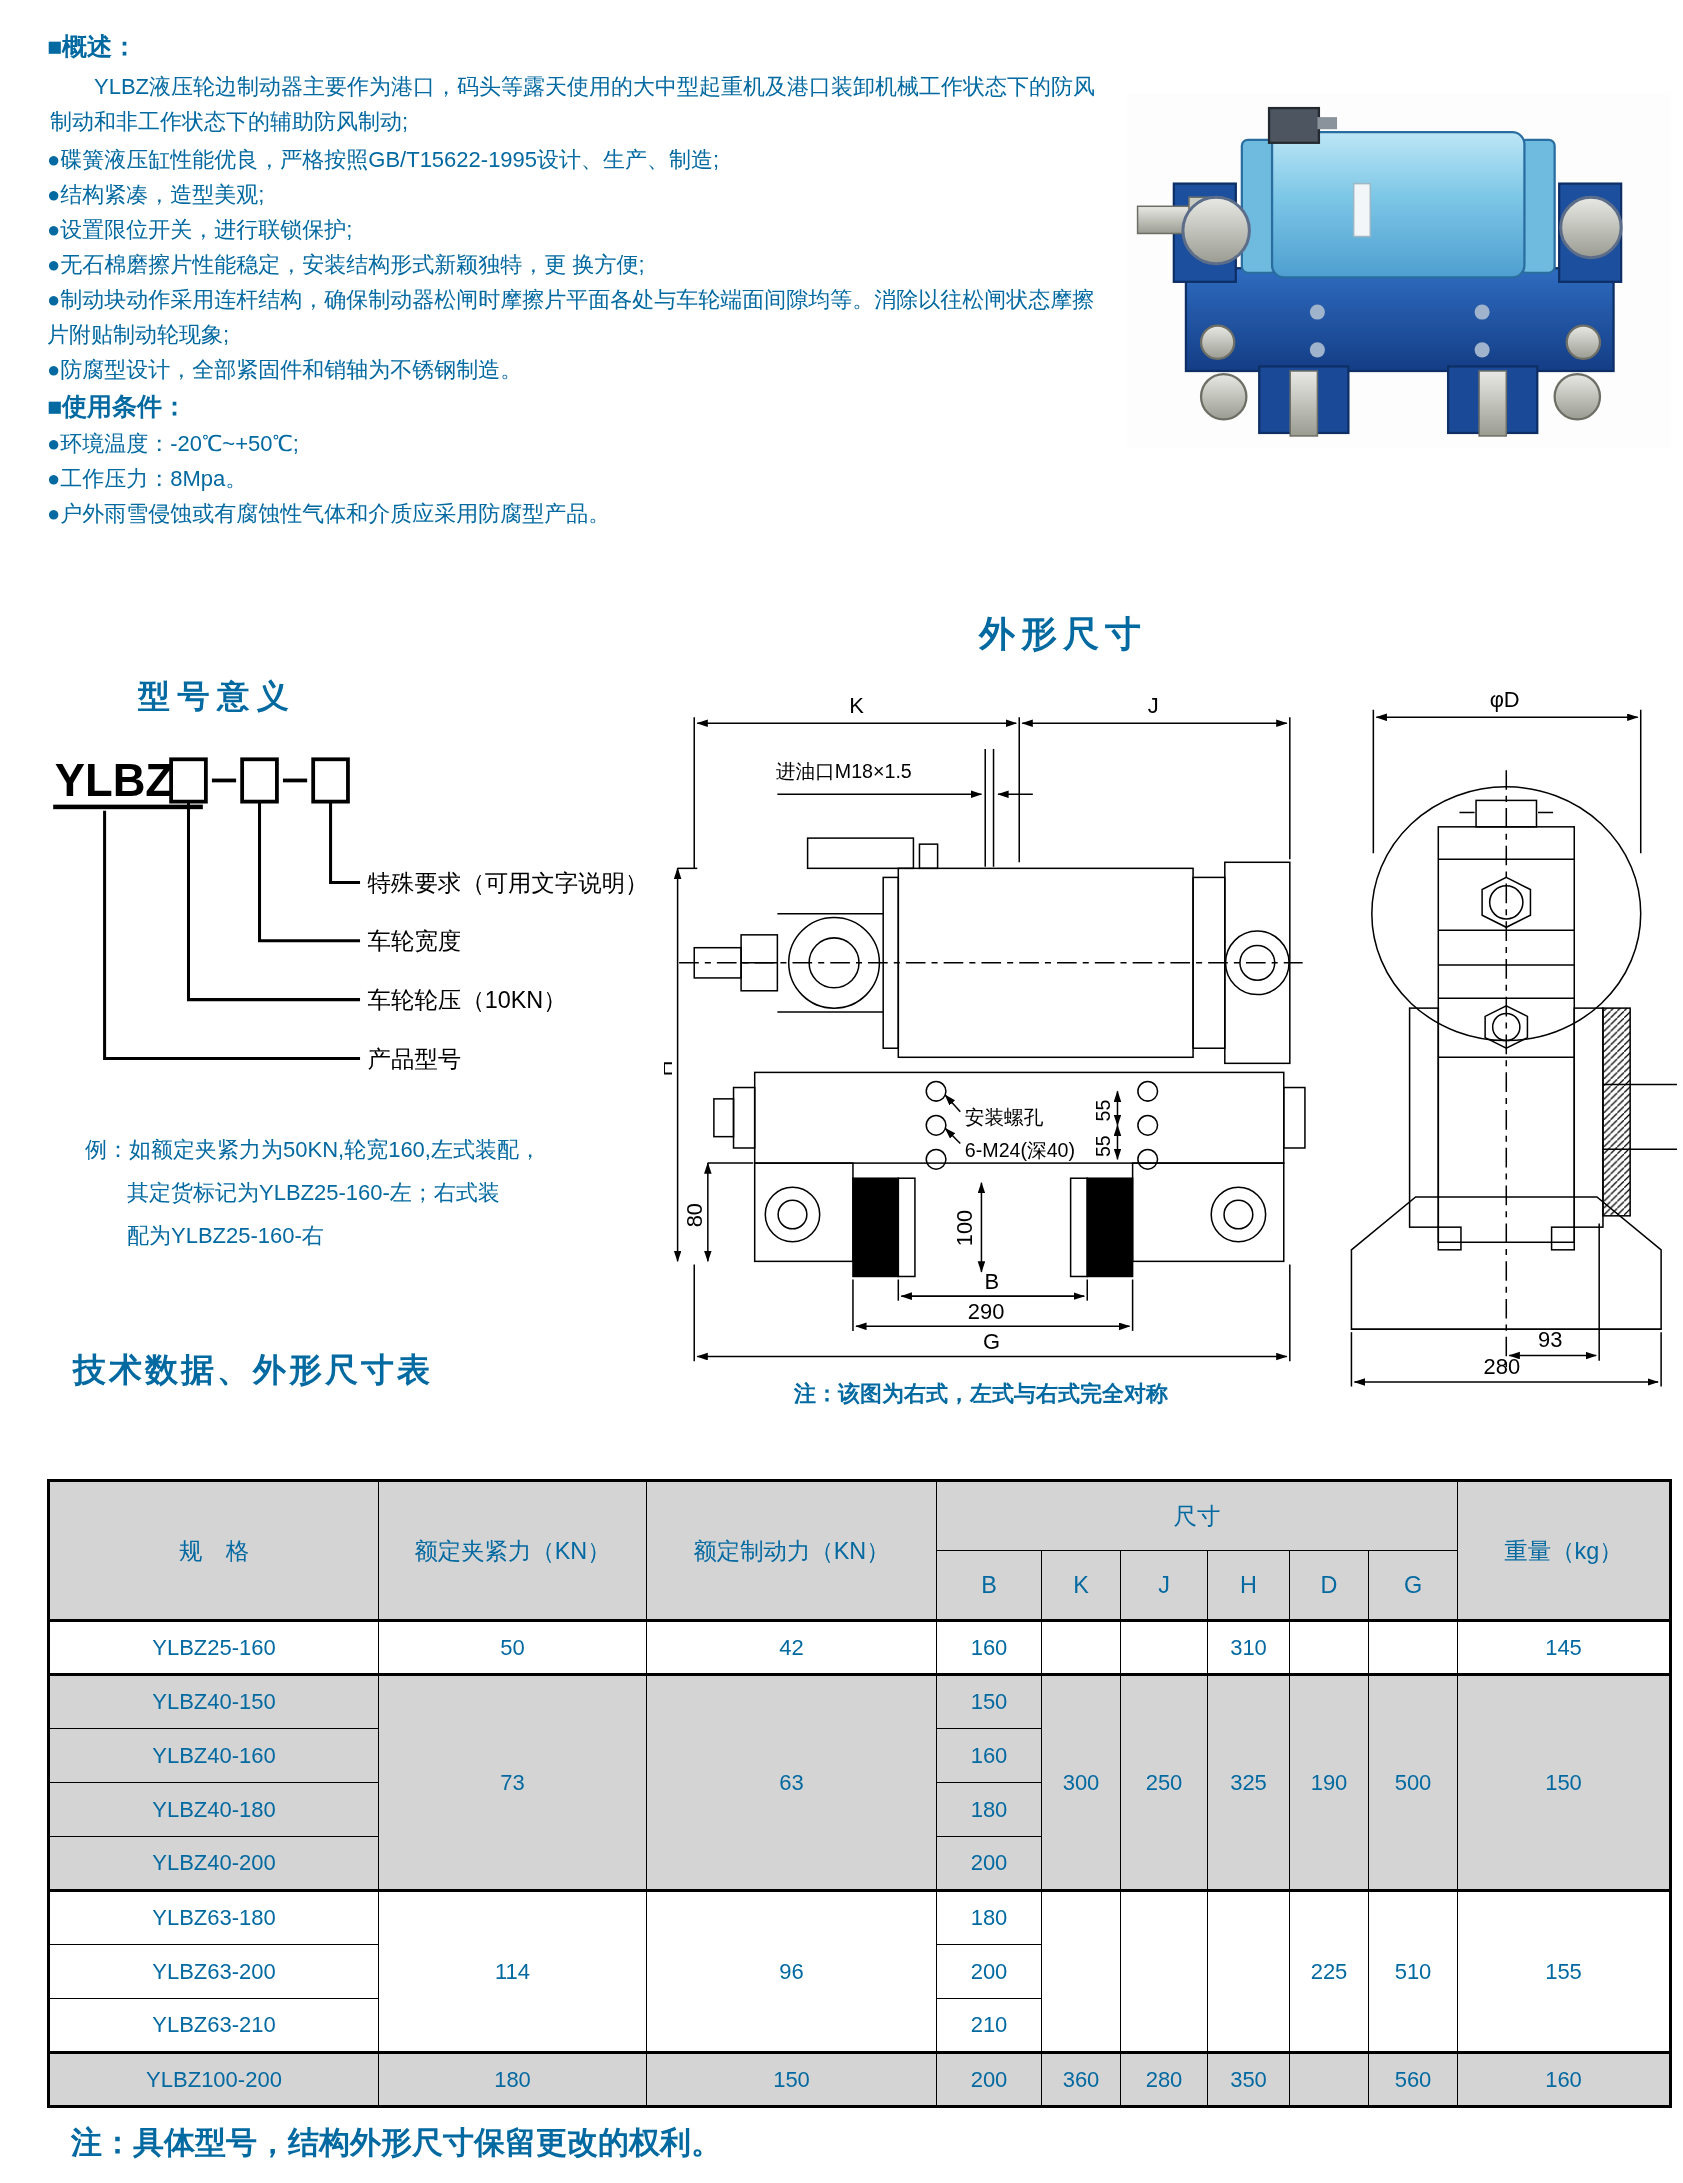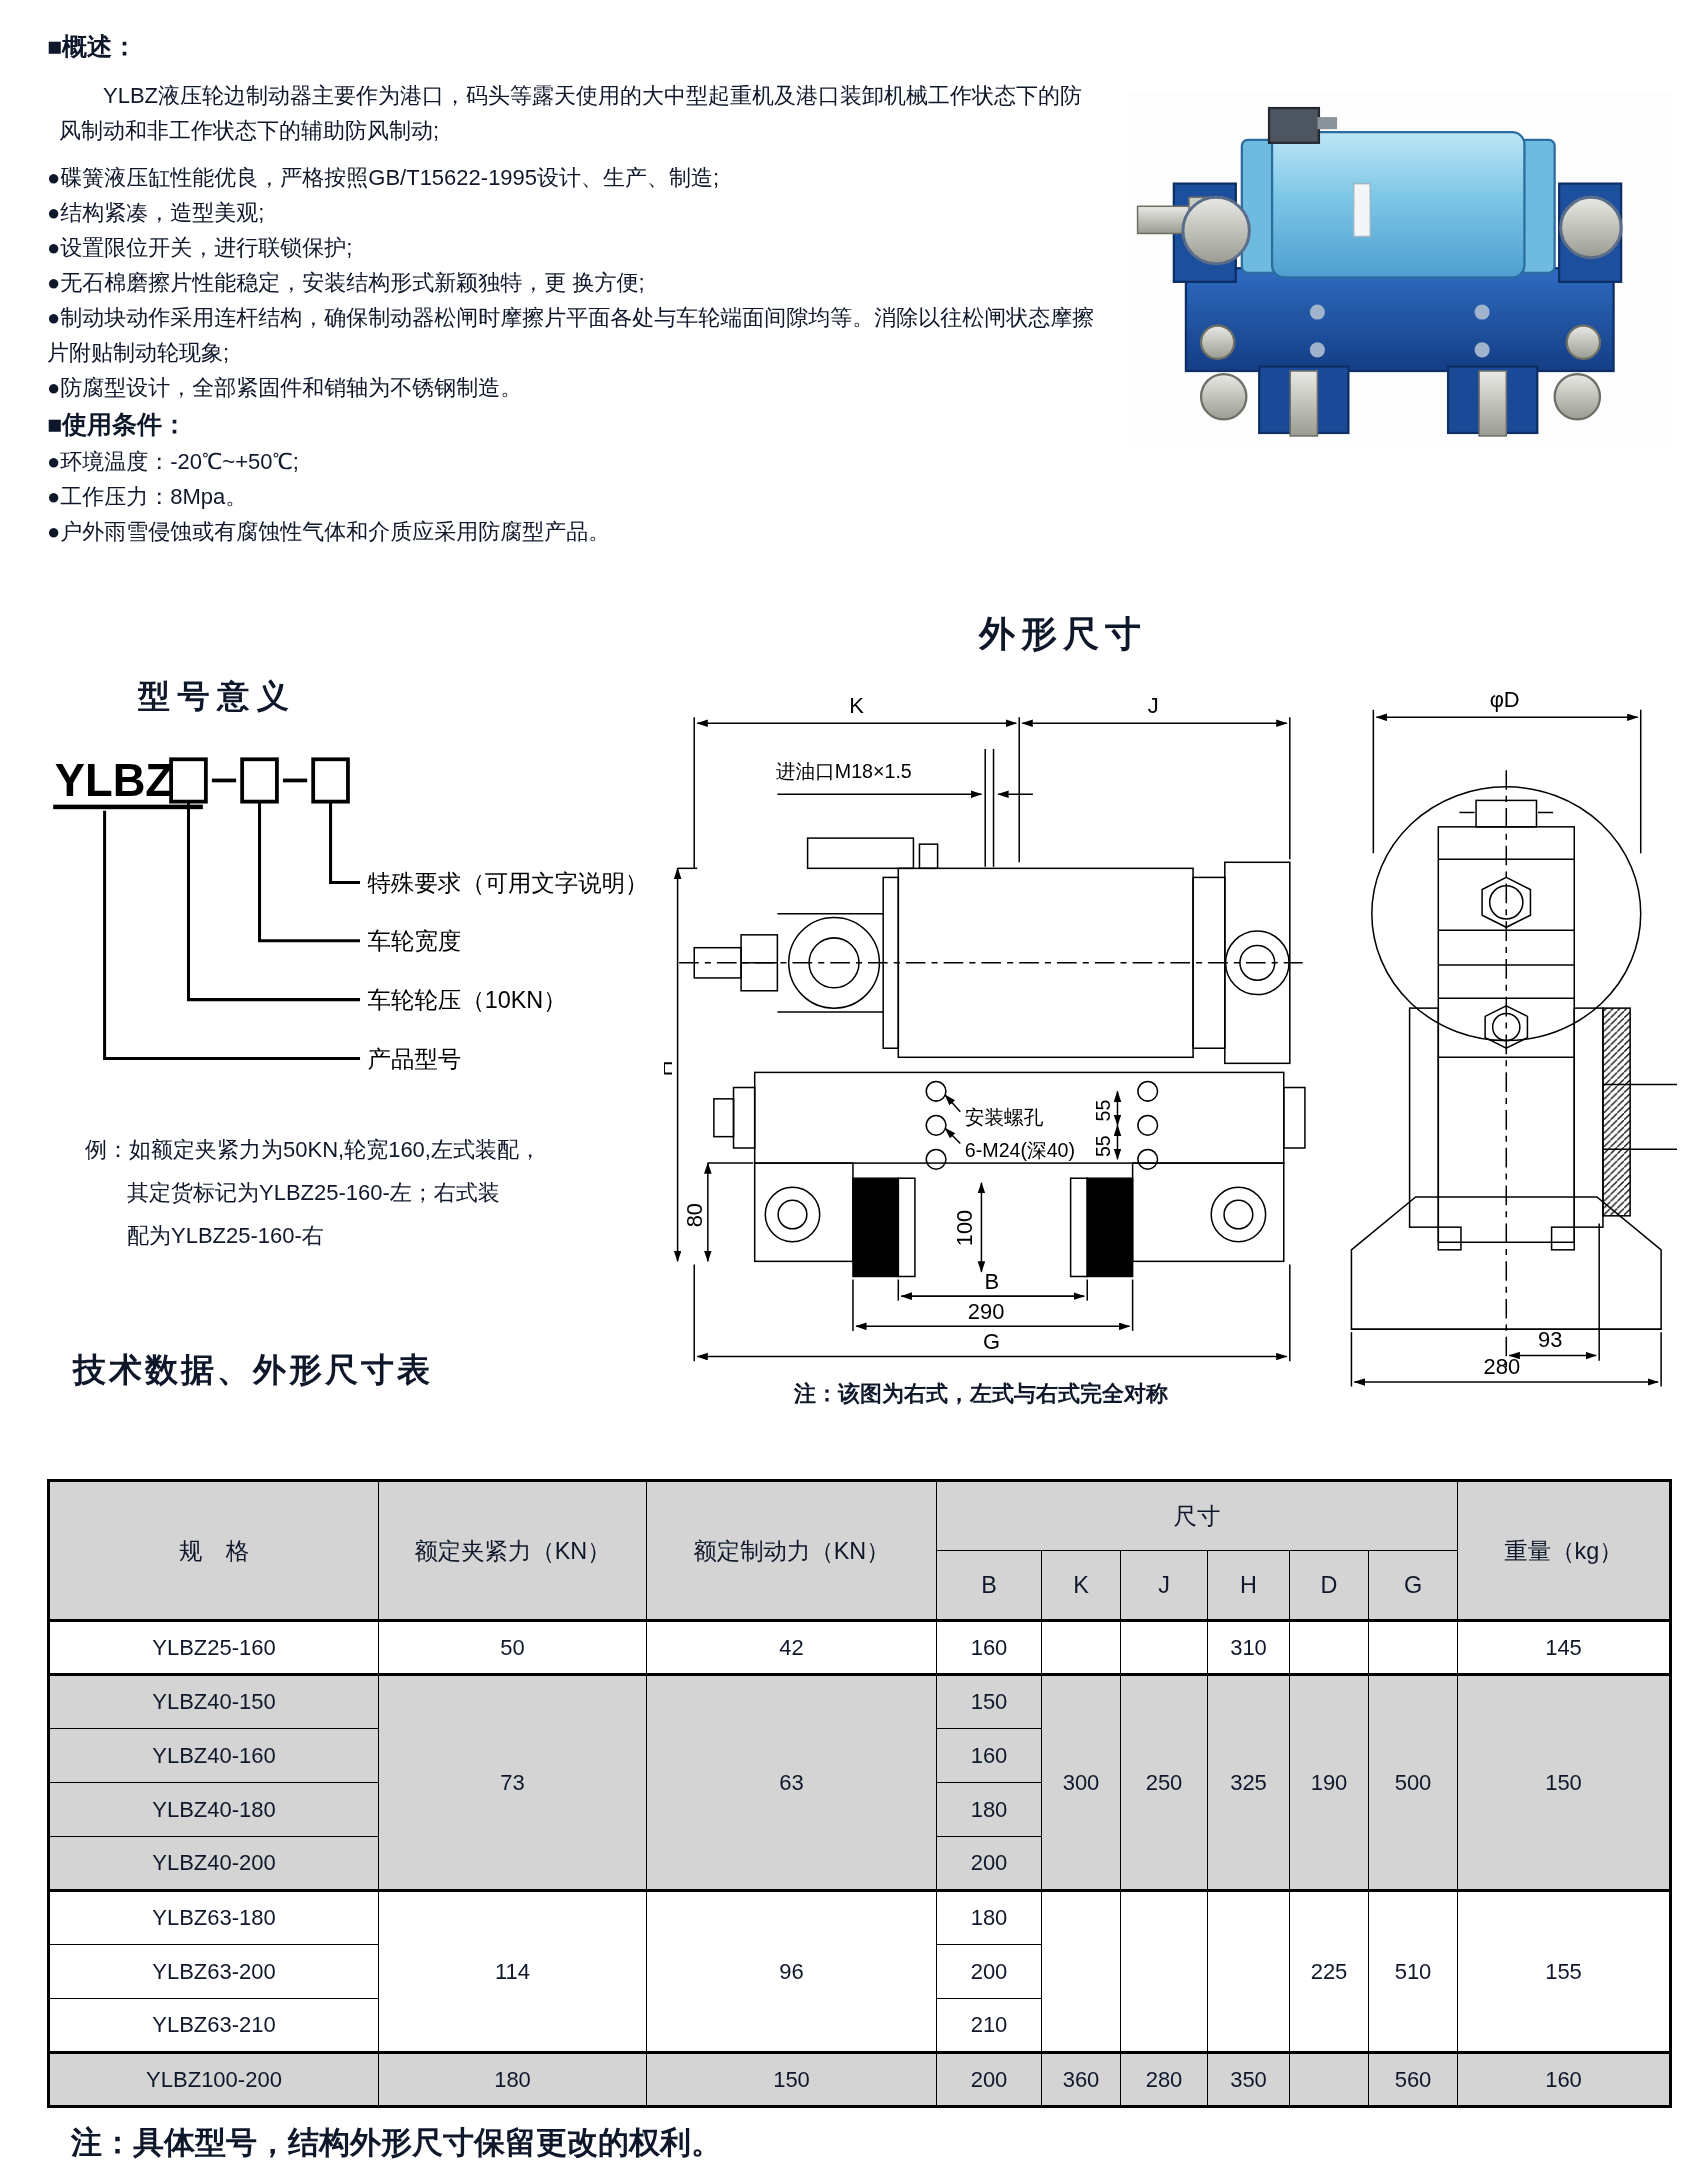"■概述：" .page { color: #0f172a -> #0369a1 }
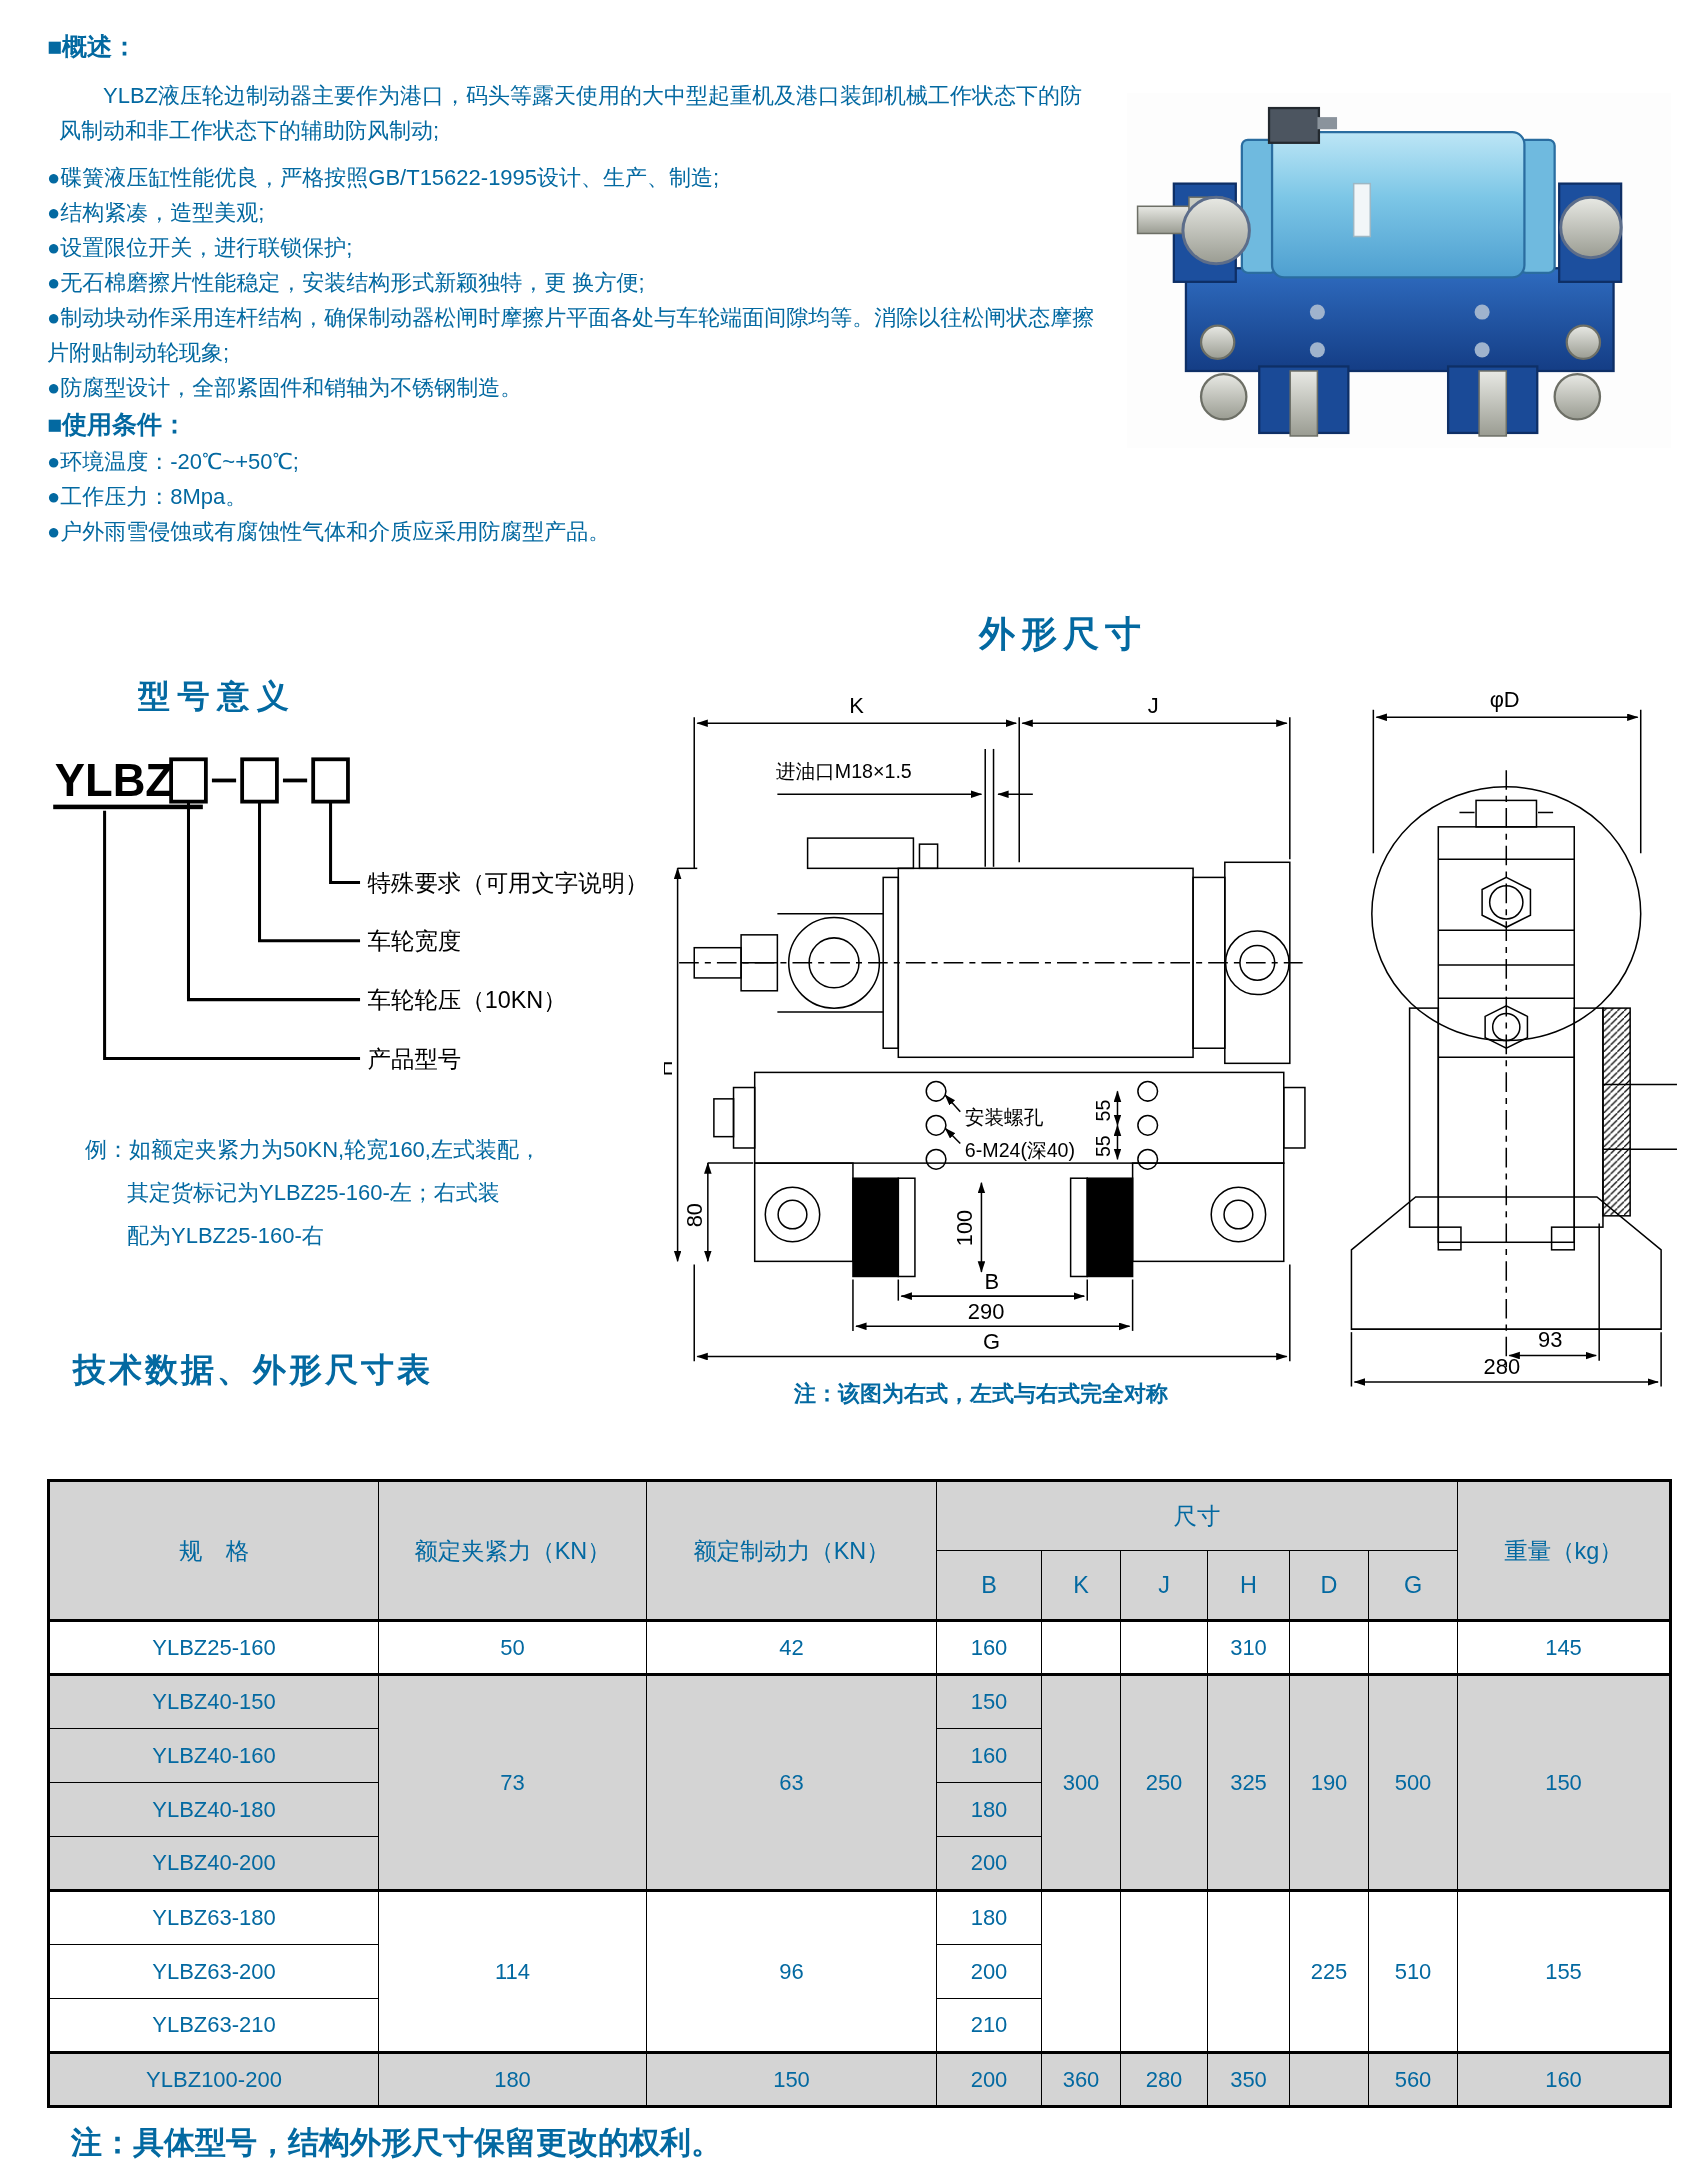"YLBZ液压轮边制动器主要作为港口，码头等露天使用的大中型起重机及港口装卸机械工" .intro { margin: 12px -> 3px }
